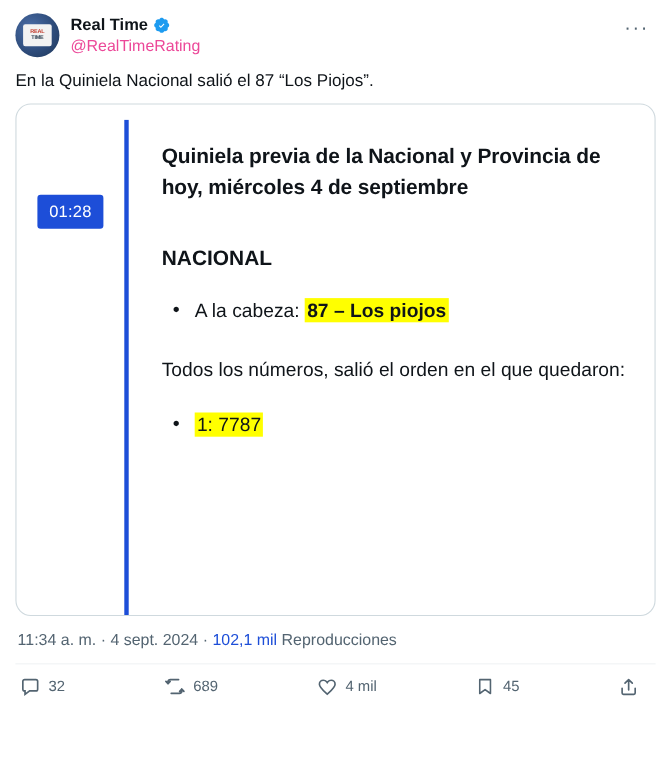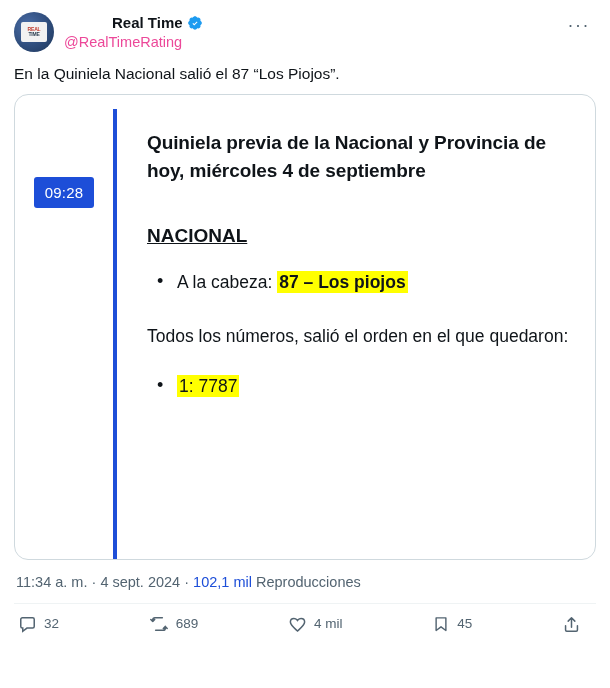"Real Time" .name-row { margin-left: 48px -> none }
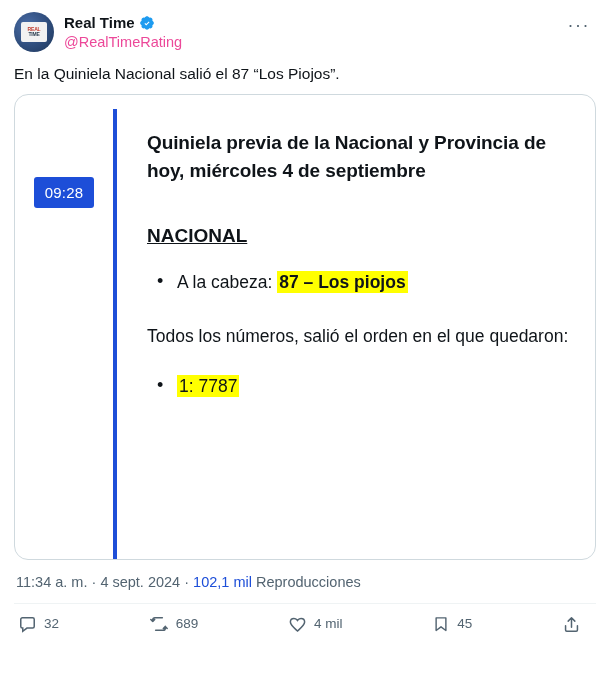"09:28" div.time-badge { text: 09:28 -> 01:28 }
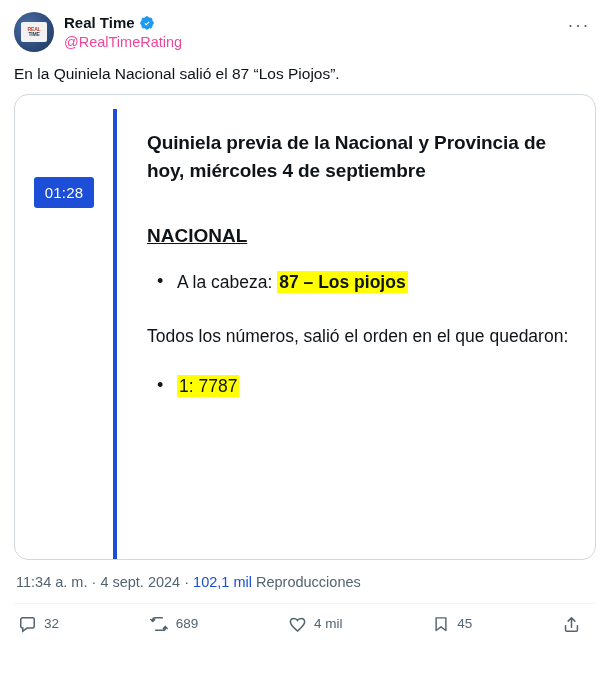"NACIONAL" .art-h2 { text-decoration: underline -> none }
